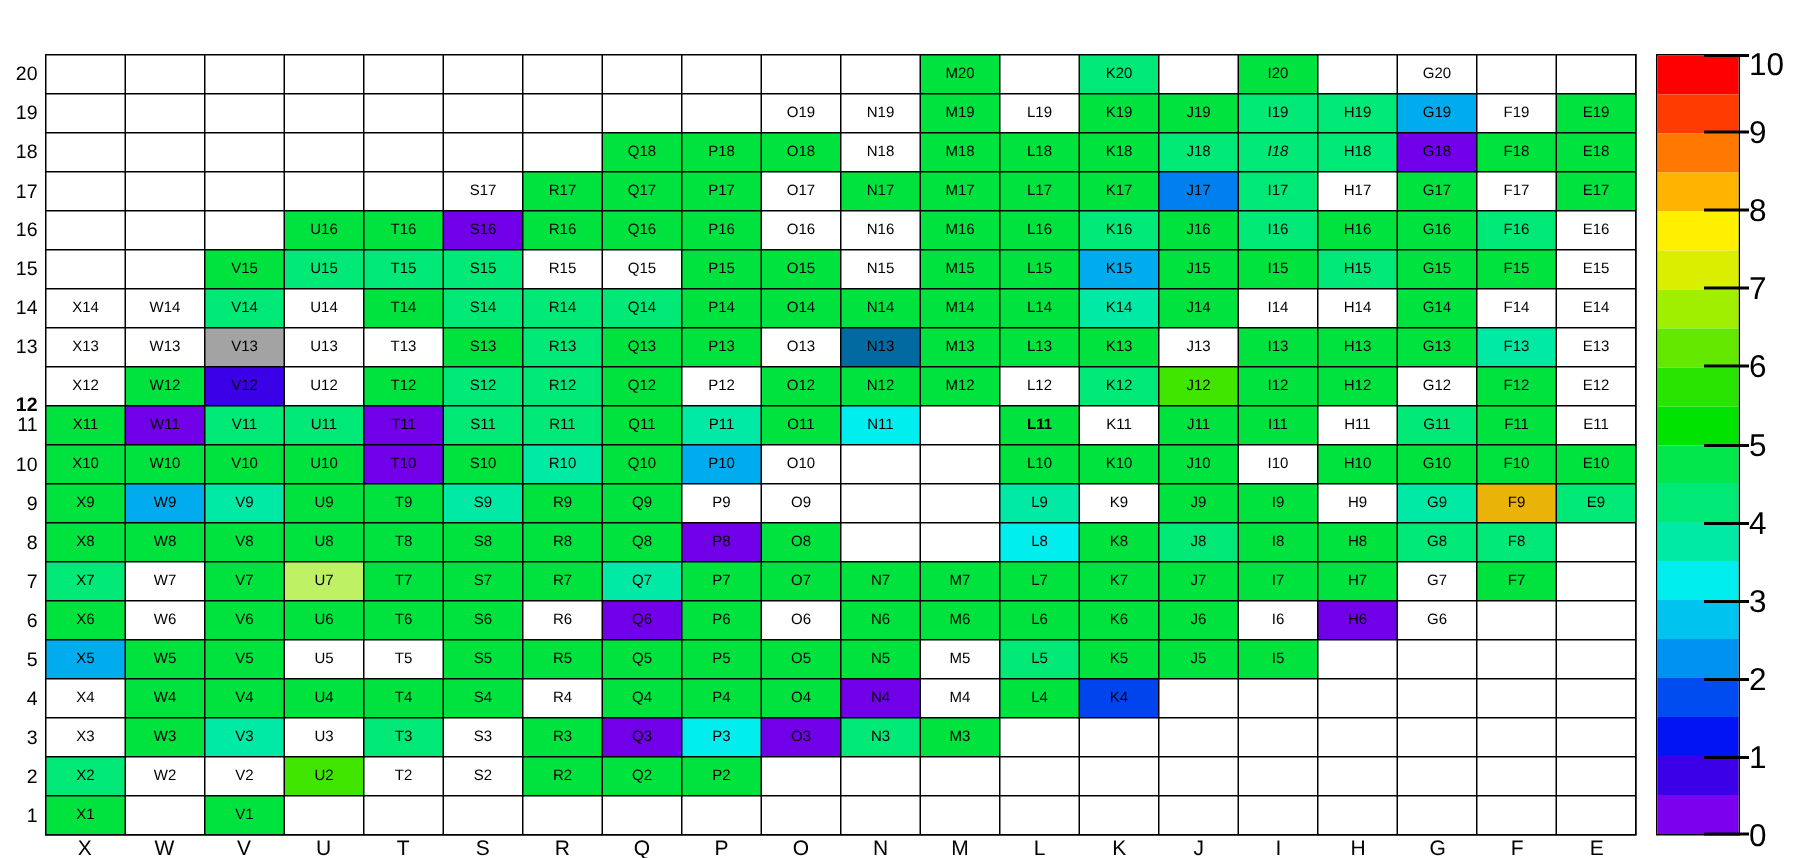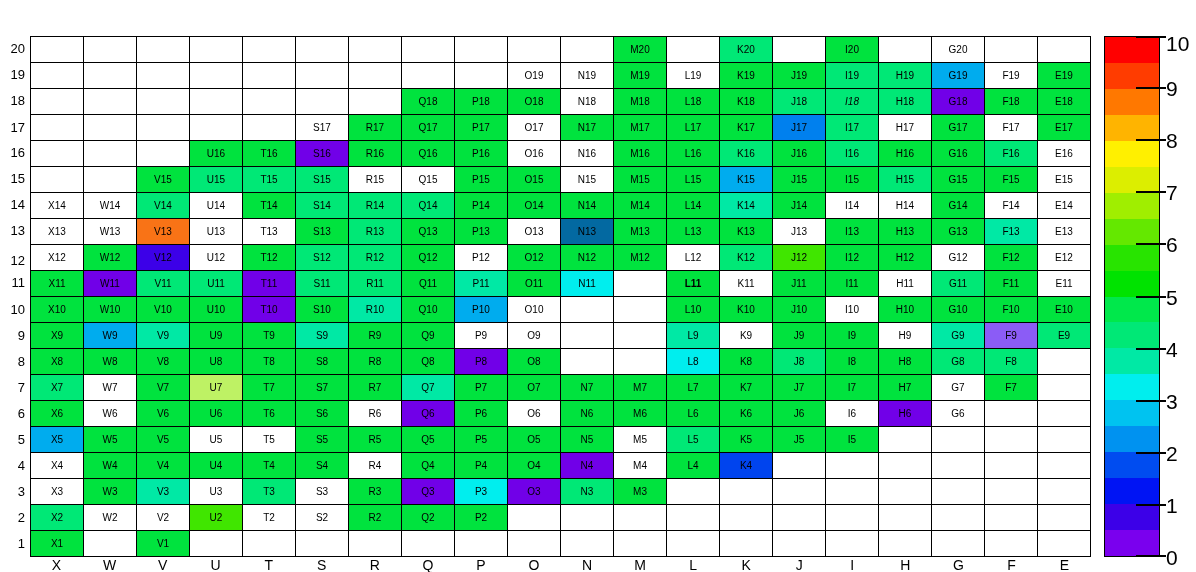"V13" div.cell { background: #f97316 -> #a3a3a3 }
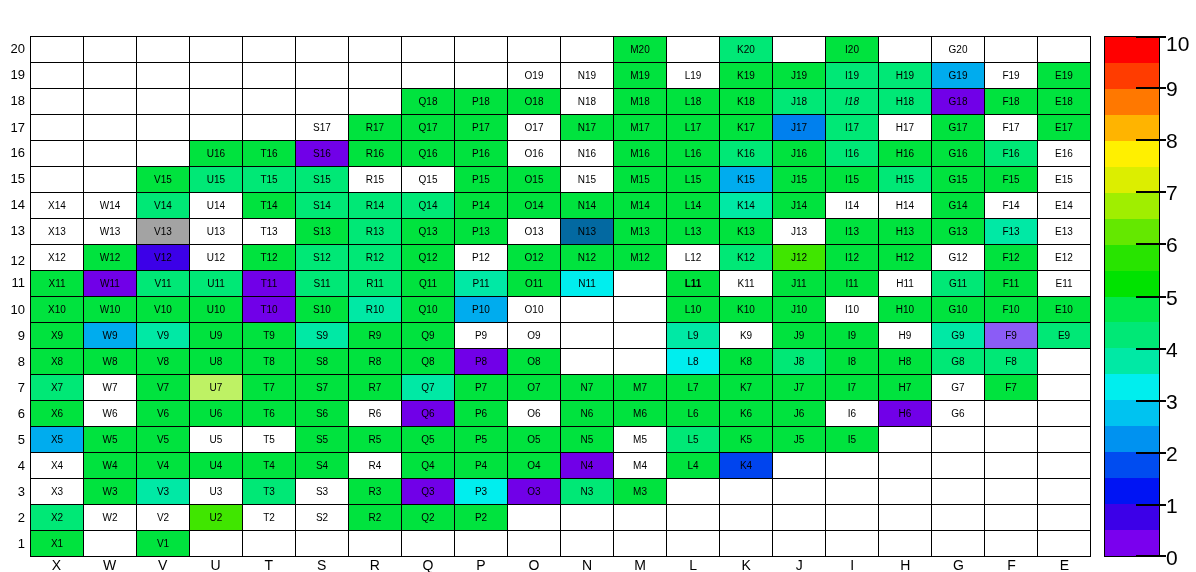"12" div.ylab { font-weight: none -> bold; top: 253px -> 262px }
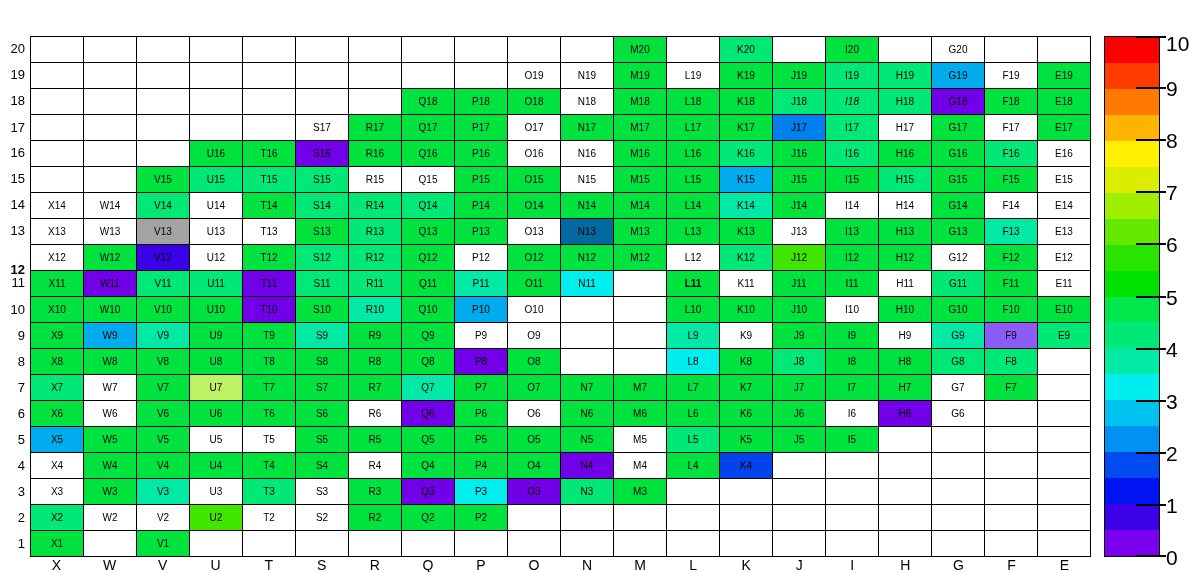"F9" div.cell { background: #8b5cf6 -> #eab308 }
